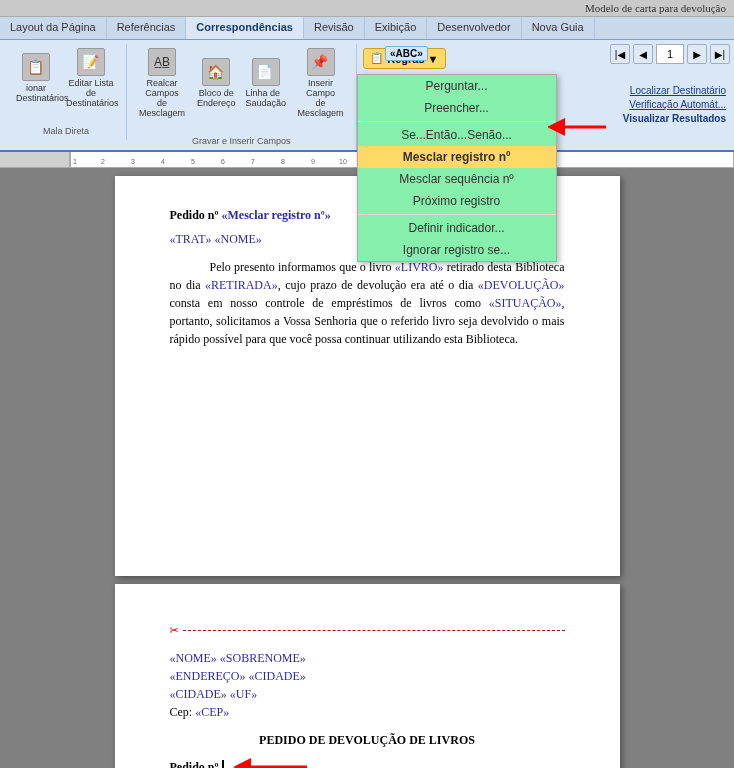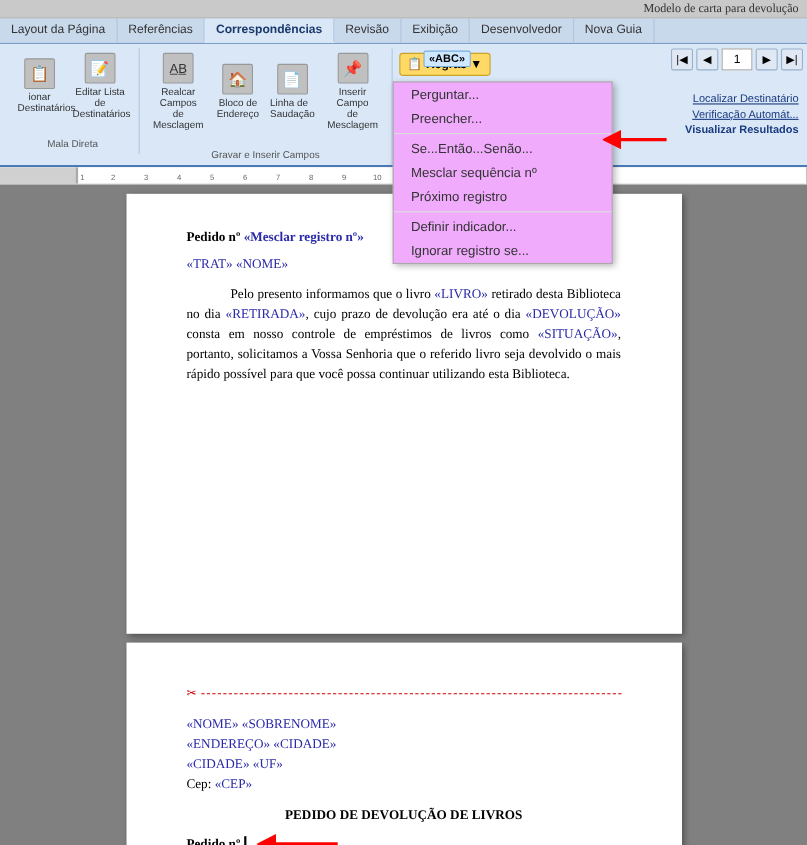"Perguntar..." .dropdown-menu { background: #f0abfc -> #86efac; text-align: none -> center }
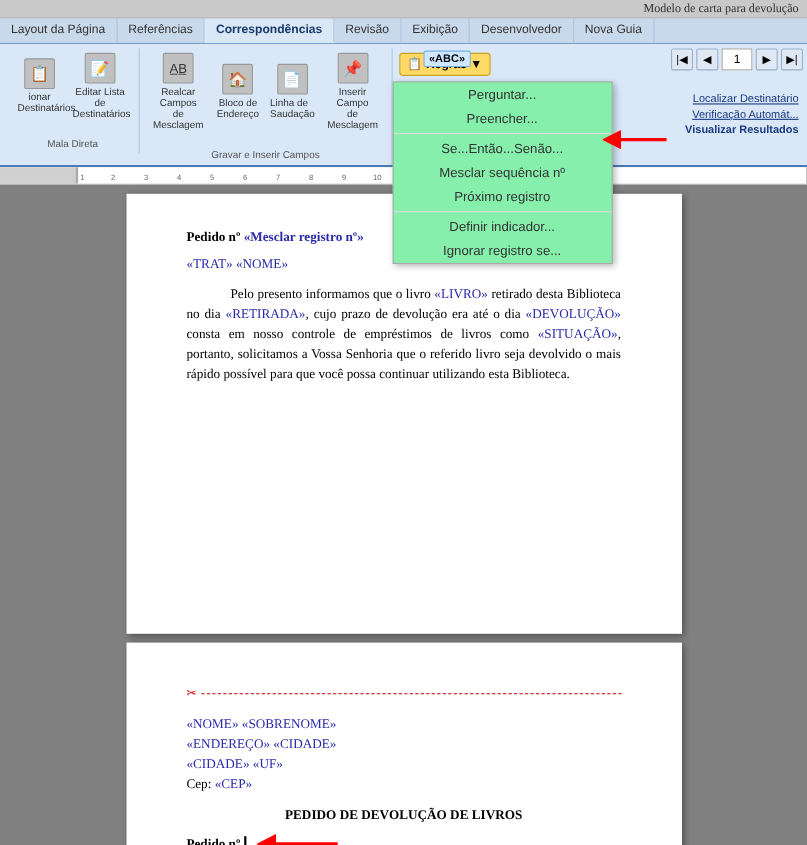"Mesclar registro nº" div.dropdown-item { html: none -> <div>Mesclar registro nº</div> }
